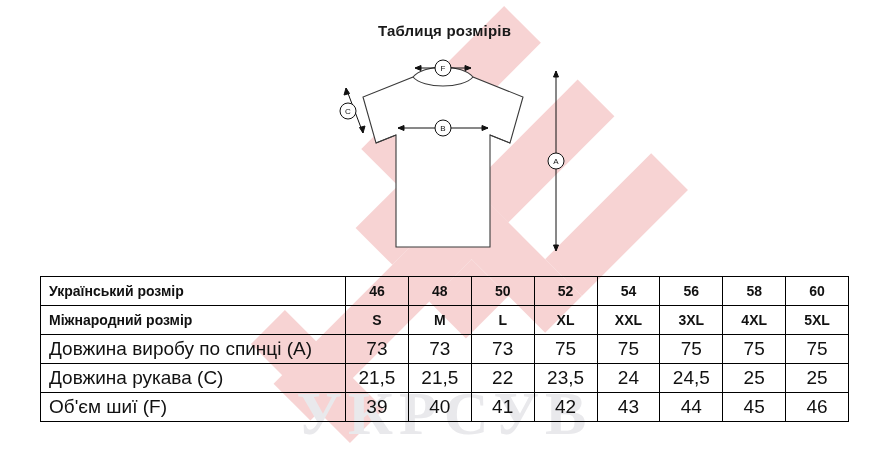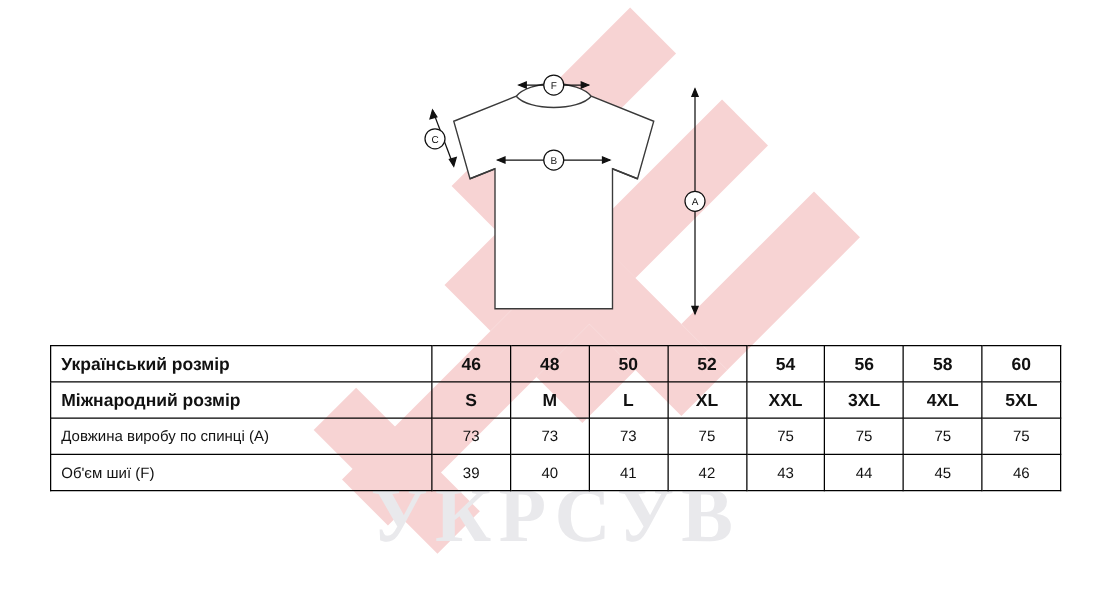"Таблиця розмірів" div.title { html: none -> <div>Таблиця розмірів</div> }
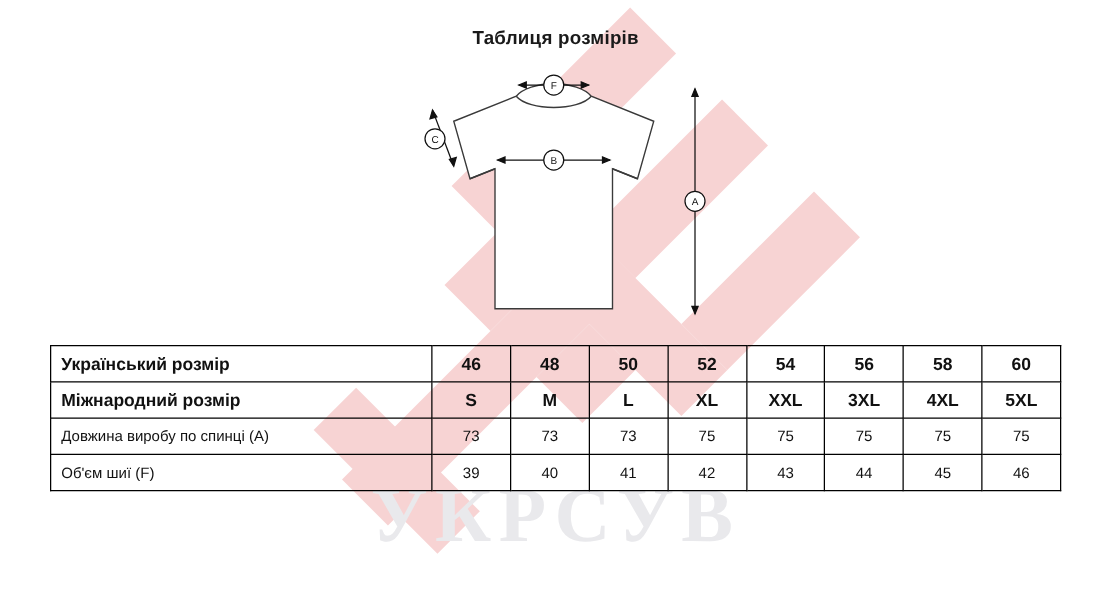"Довжина виробу по спинці (A)" .size-table td, .size-table th { font-size: 12px -> 19px }
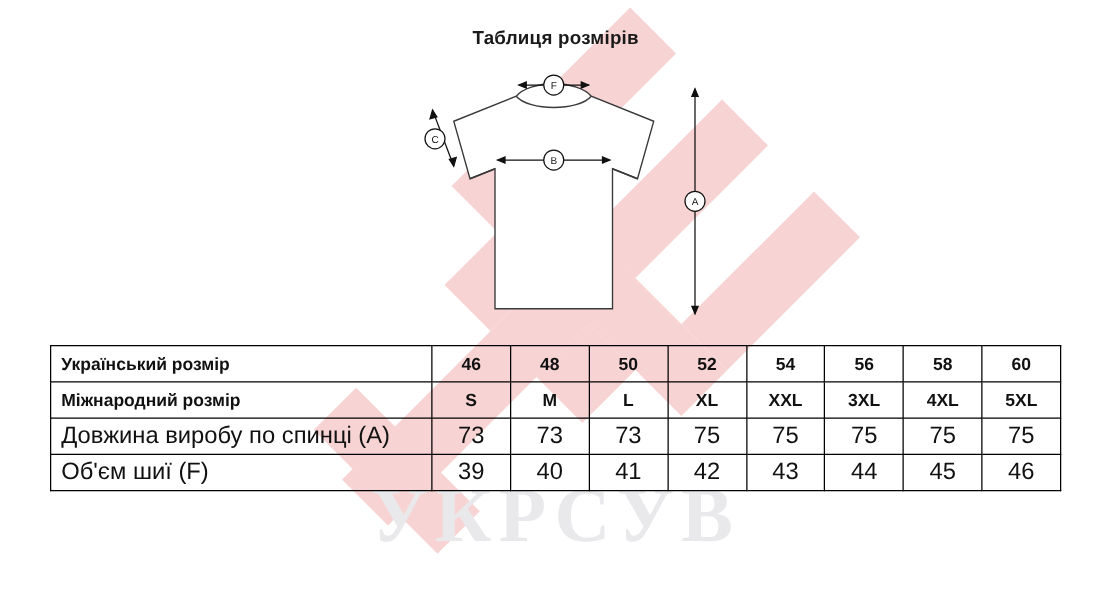"Довжина рукава (C)" tr { html: none -> <tr> <td>Довжина рукава (C)</td> <td>21,5</td> <td>21,5</td> <td>22</td> <td>23,5</td> <td>24</td> <td>24,5</td> <td>25</td> <td>25</td> </tr> }
